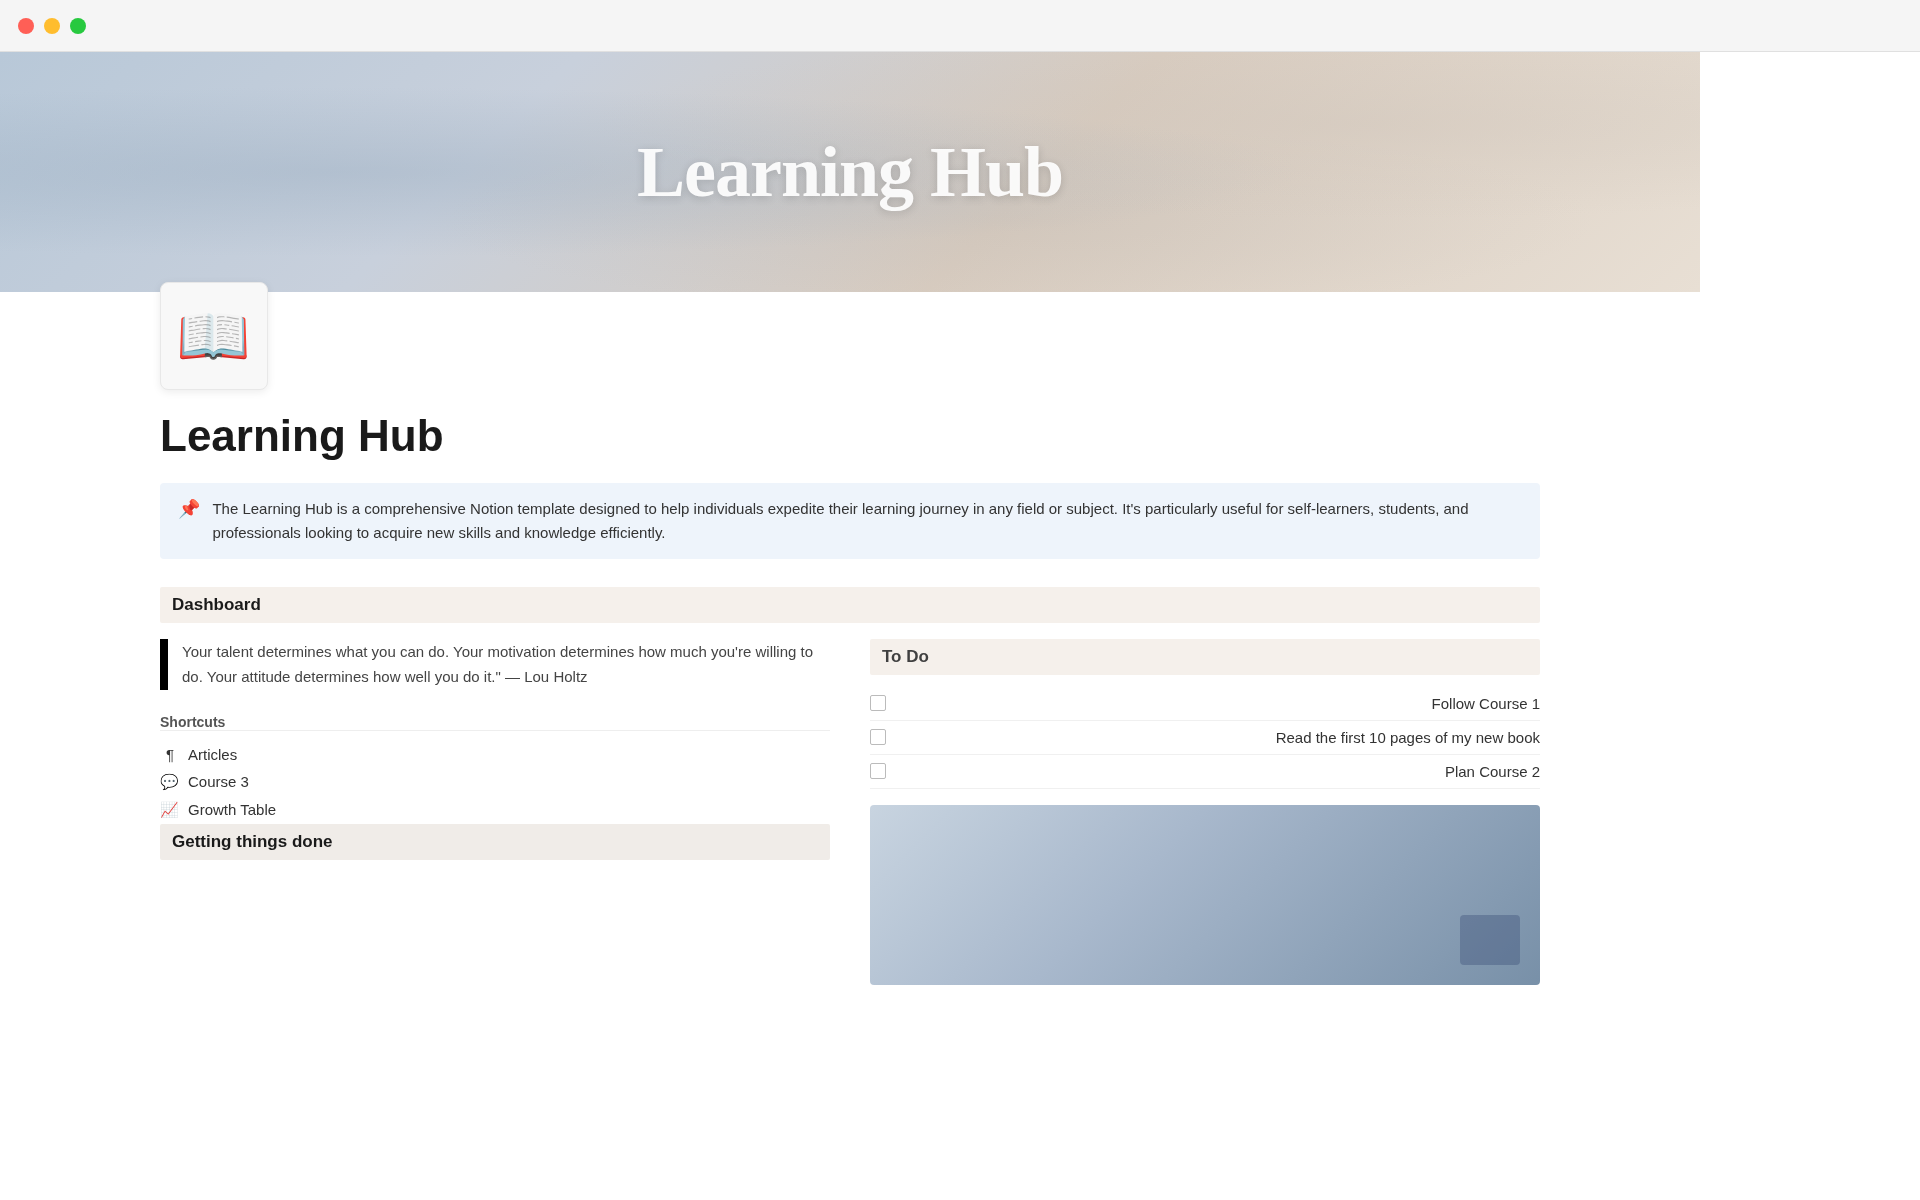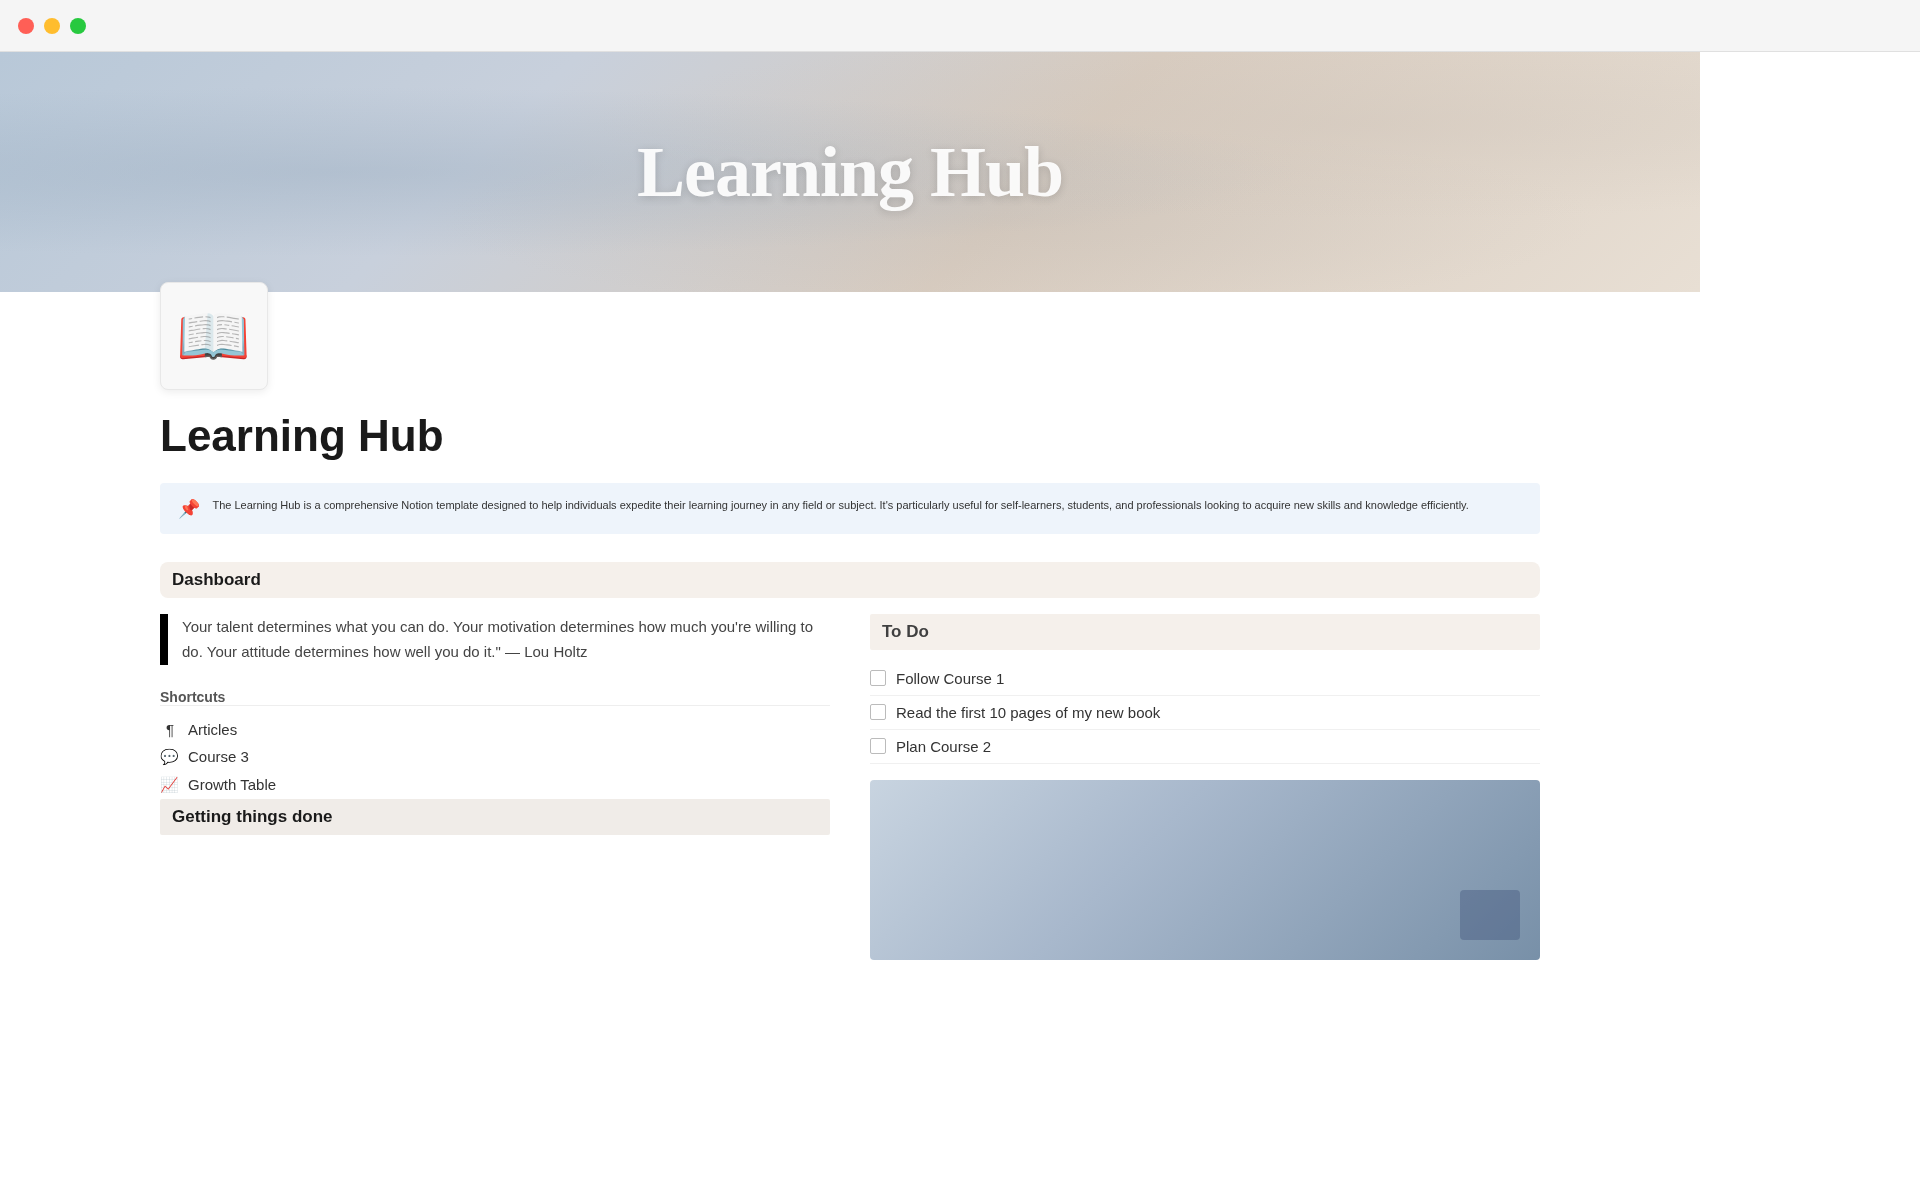"The Learning Hub is a" .callout-text { font-size: 11px -> 15px }
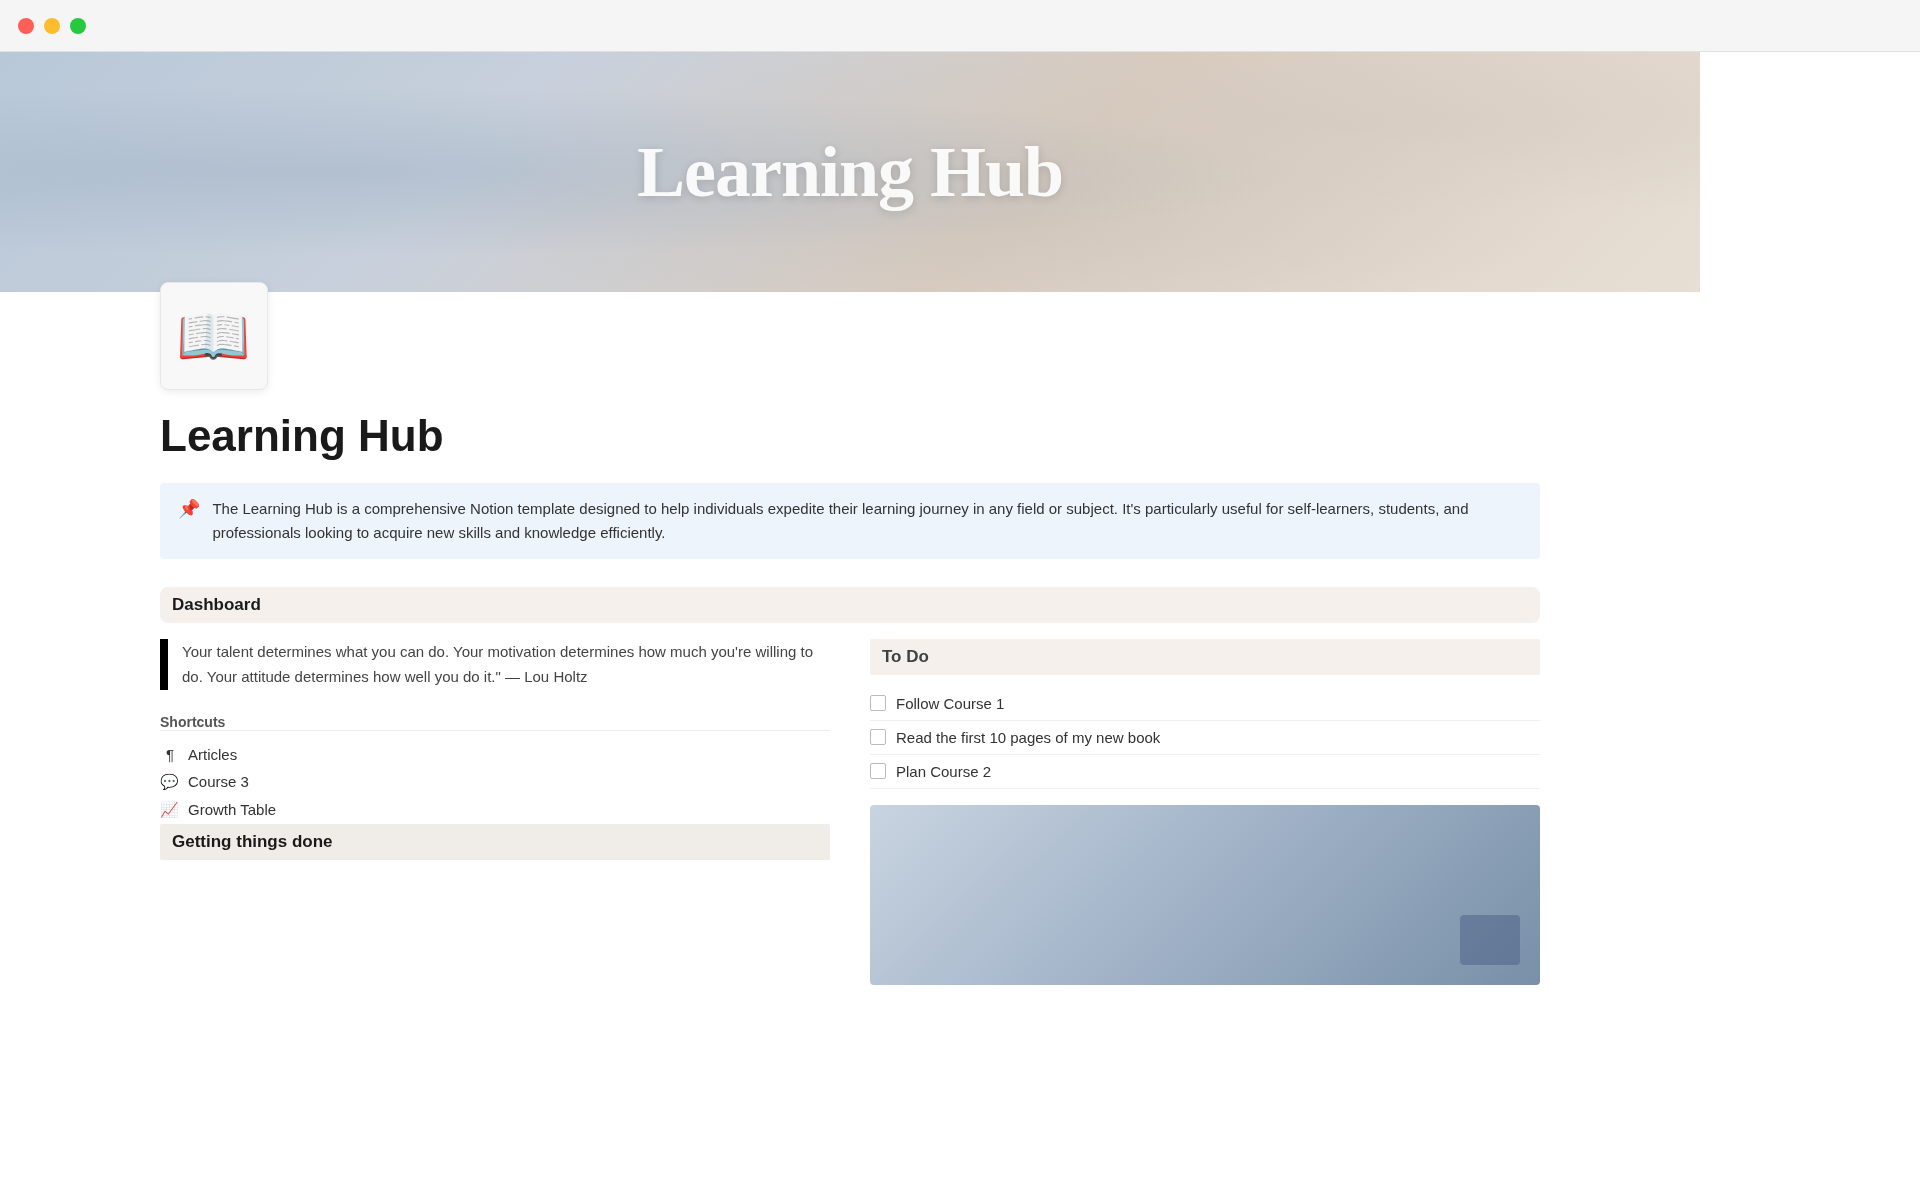"Dashboard" .section-header { border-radius: 8px -> 2px }
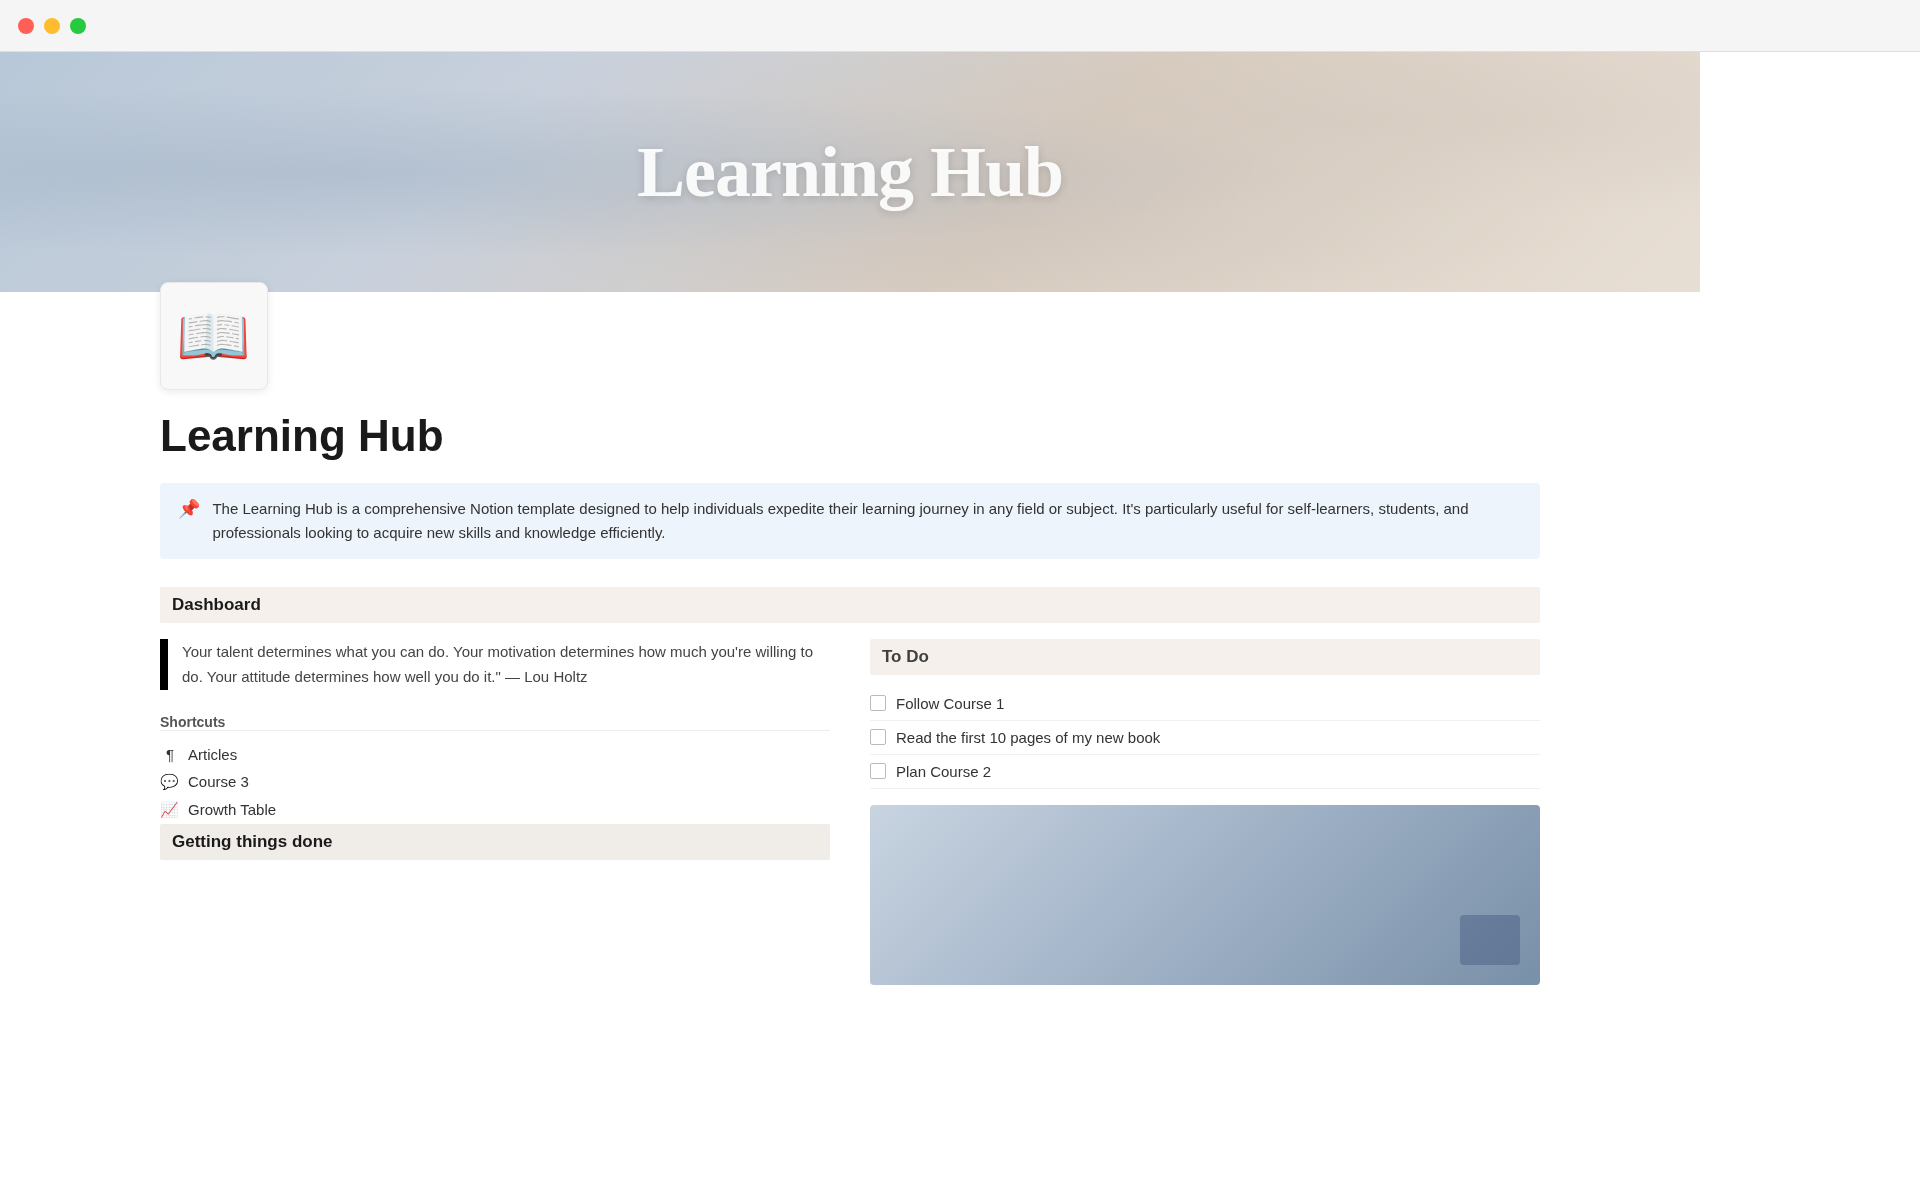"Follow Course 1" .todo-item { justify-content: none -> space-between }
